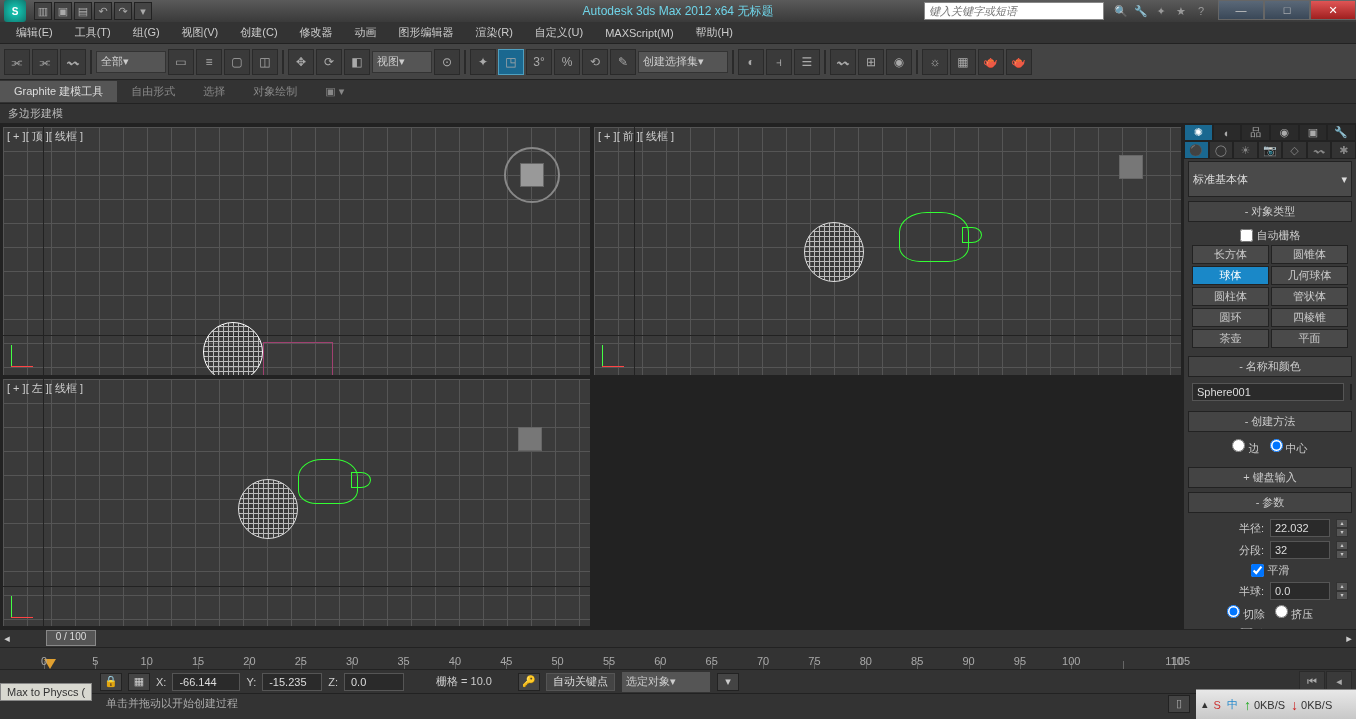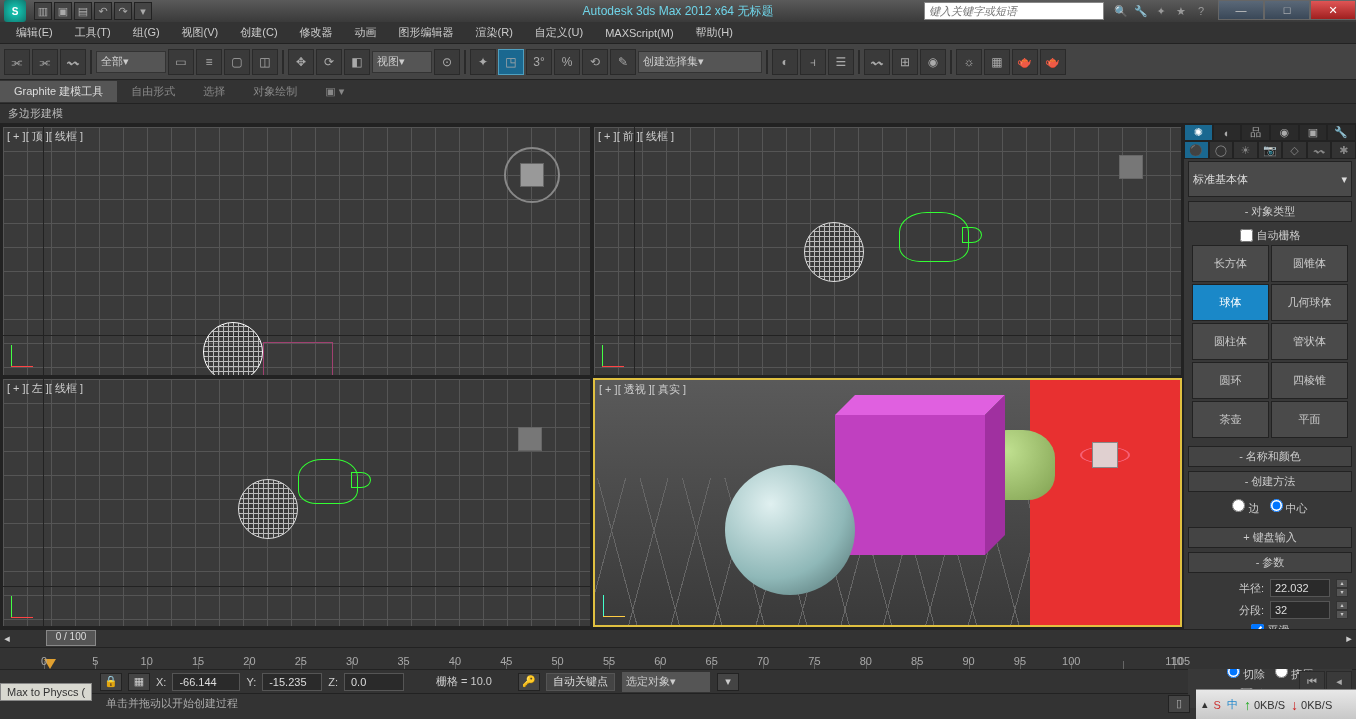"创建选择集" div.tb-dropdown { width: 124px -> 90px }
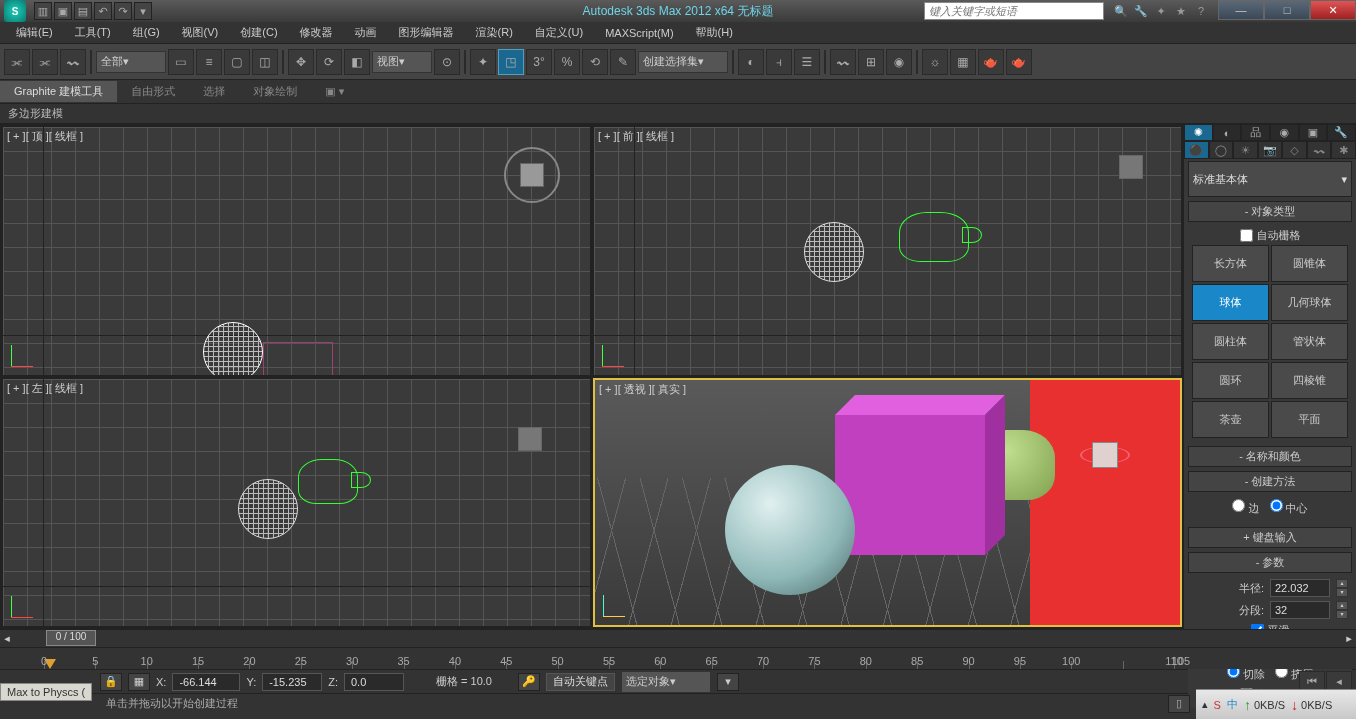"长方体" .obj-btn { padding: 10px 0 -> 1px 0 }
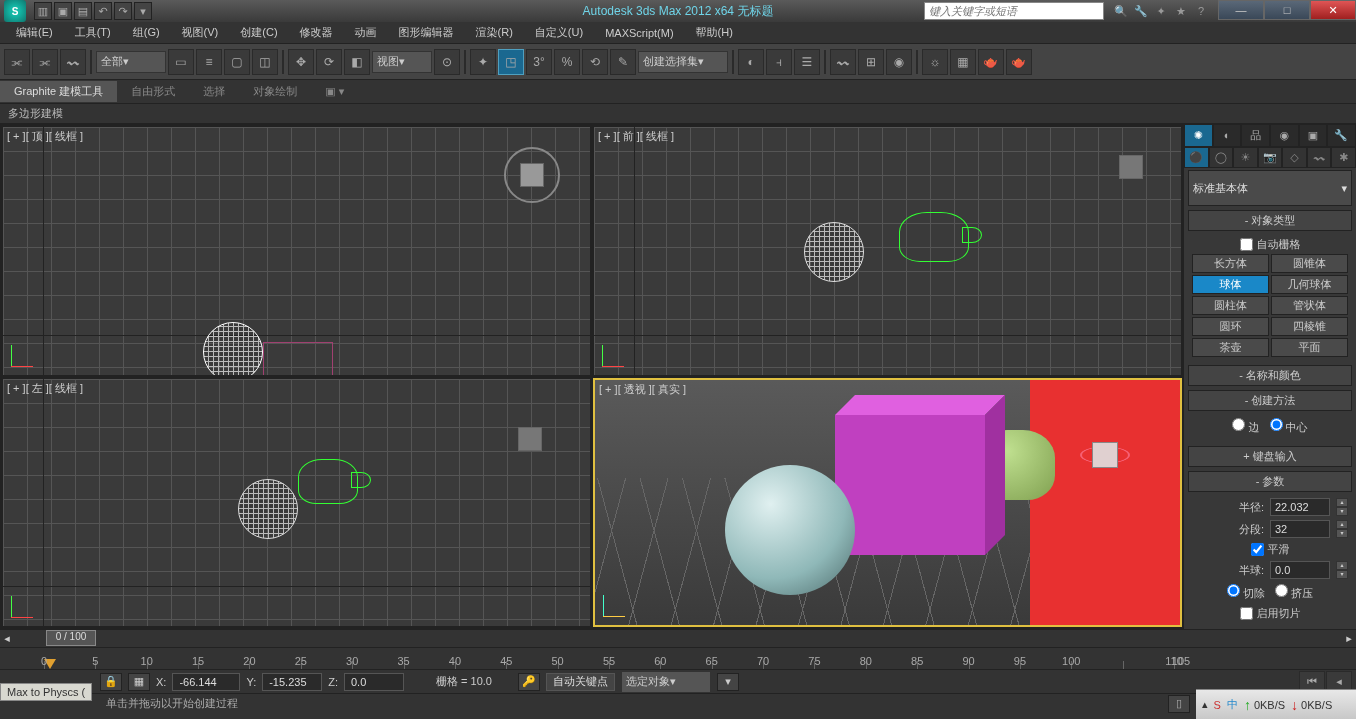"[ + ][ 透视 ][" div.viewport { html: <div> <div></div> <div></div> <div></div> <div></div> <div></div> <div></div> <div>[ + ][ 透视 ][ 真实 ]</div> <div> <div></div> <div></div> </div> <div> <div></div> <div></div> </div> </div> -> none }
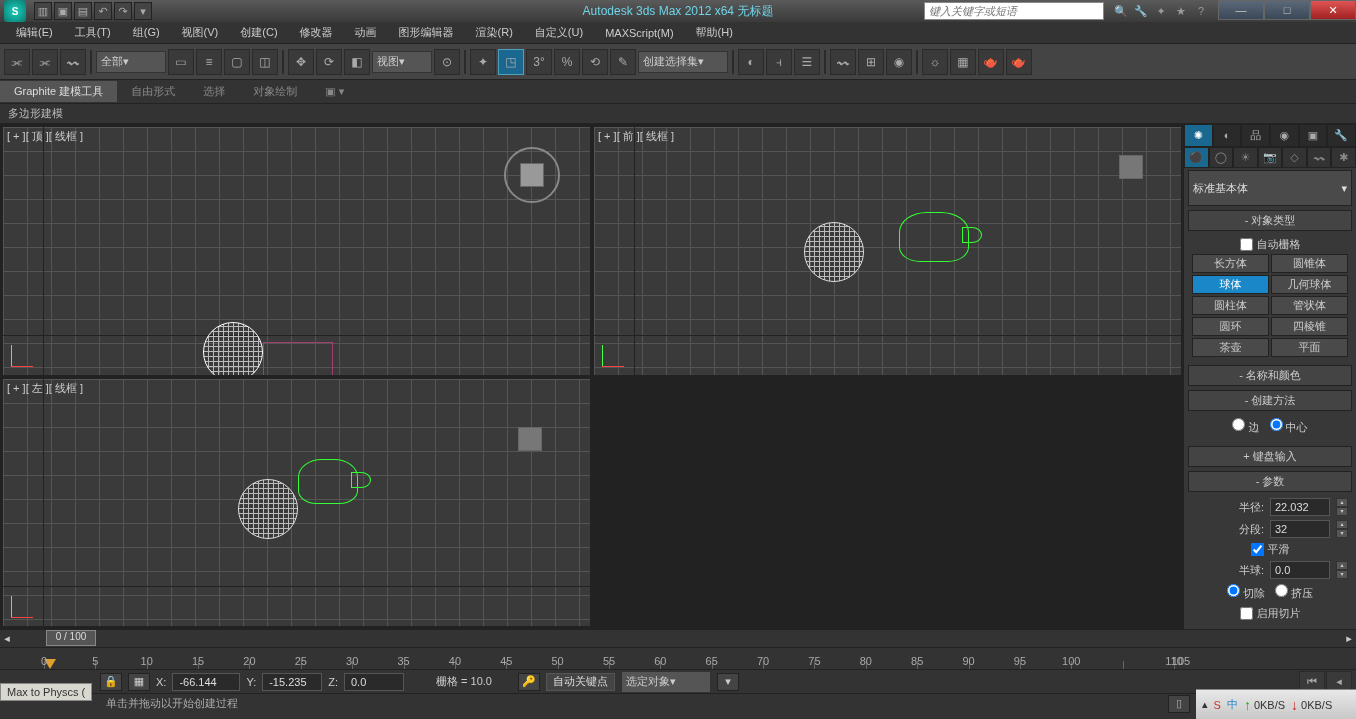"Sphere001" div.rollout-body { html: none -> <div> <div> <input> <div></div> </div> </div> }
